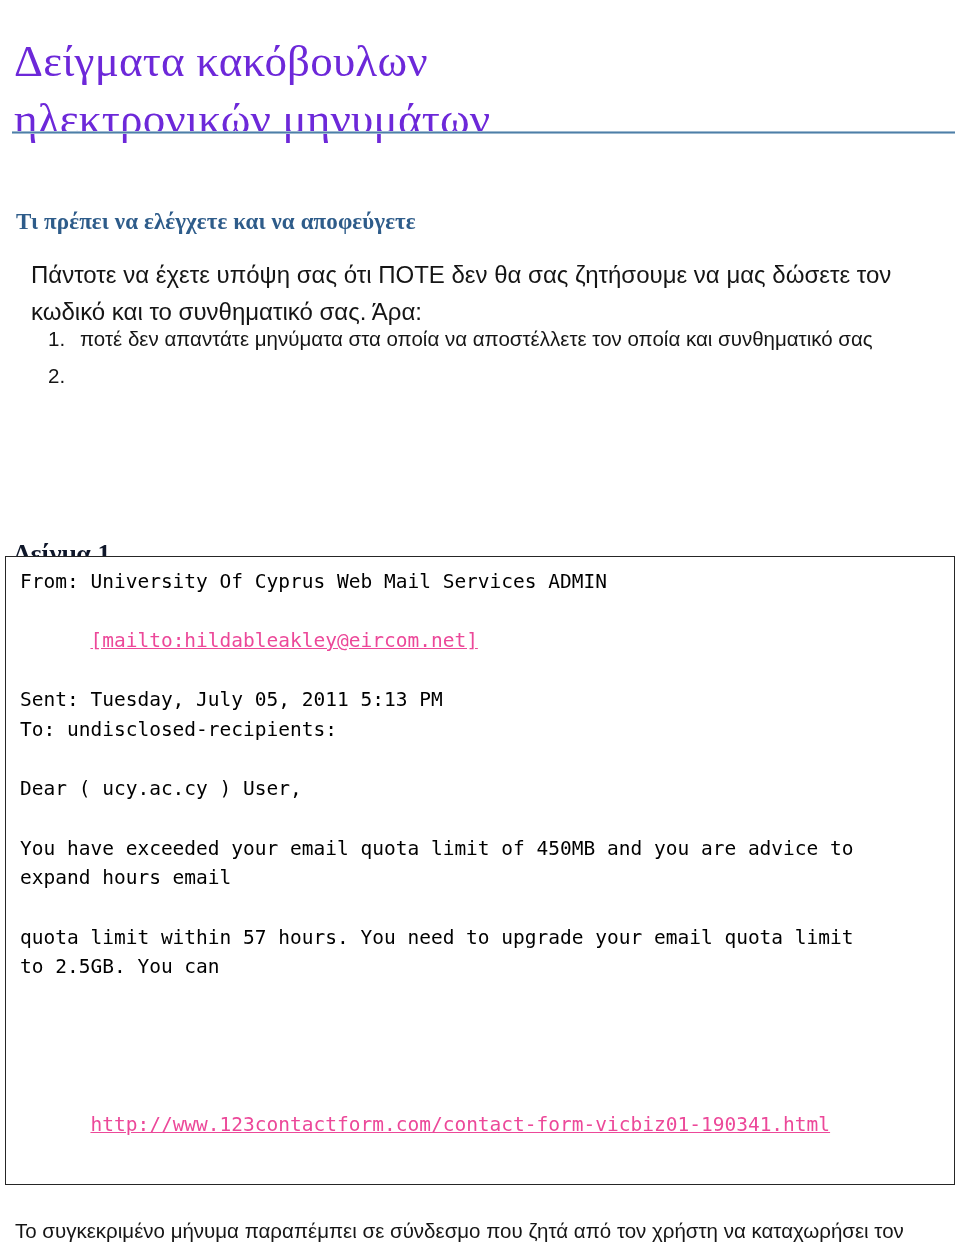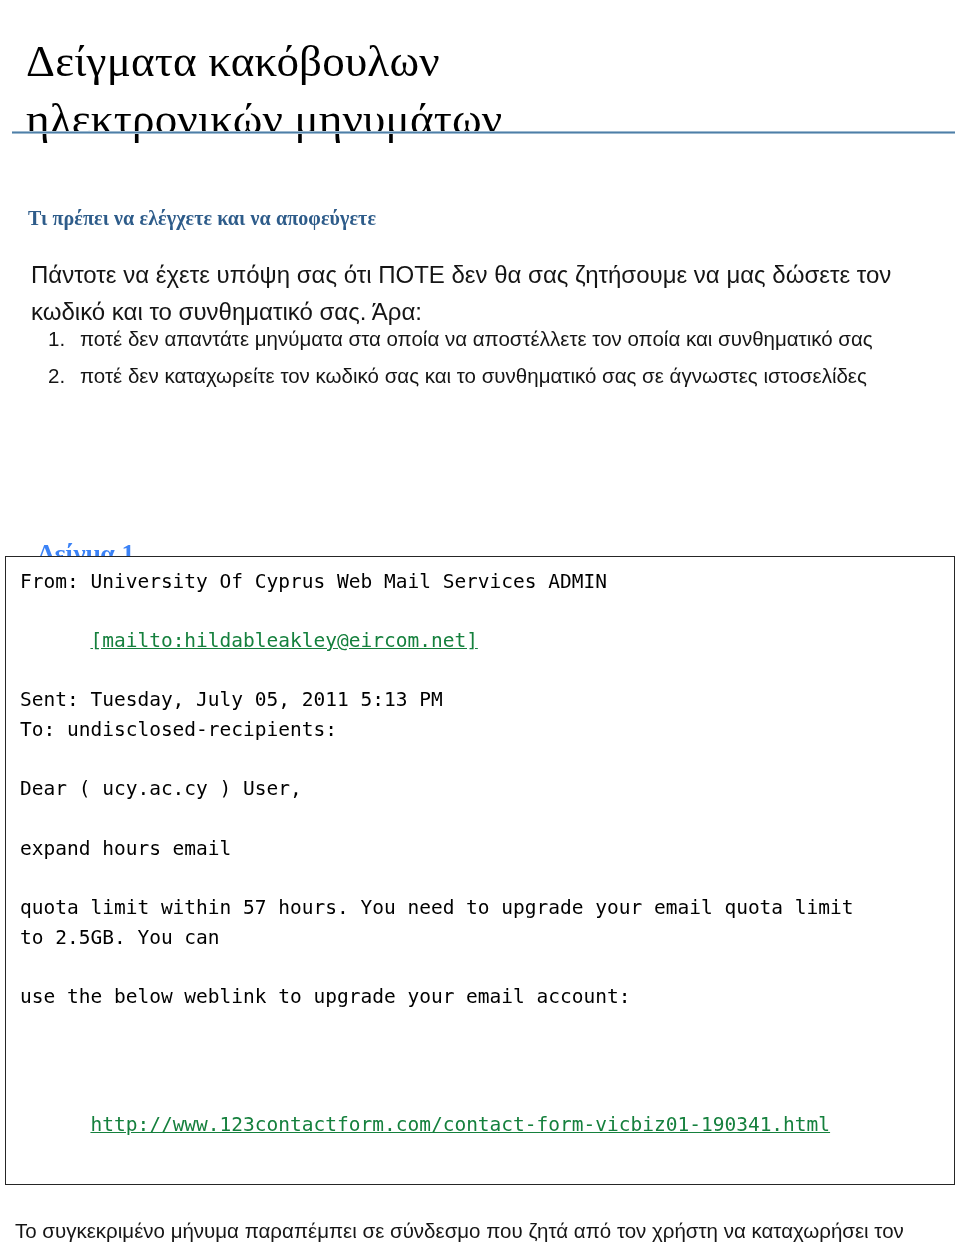"Δείγματα κακόβουλων" .doc-title { color: #000000 -> #6d28d9; left: 26px -> 14px }
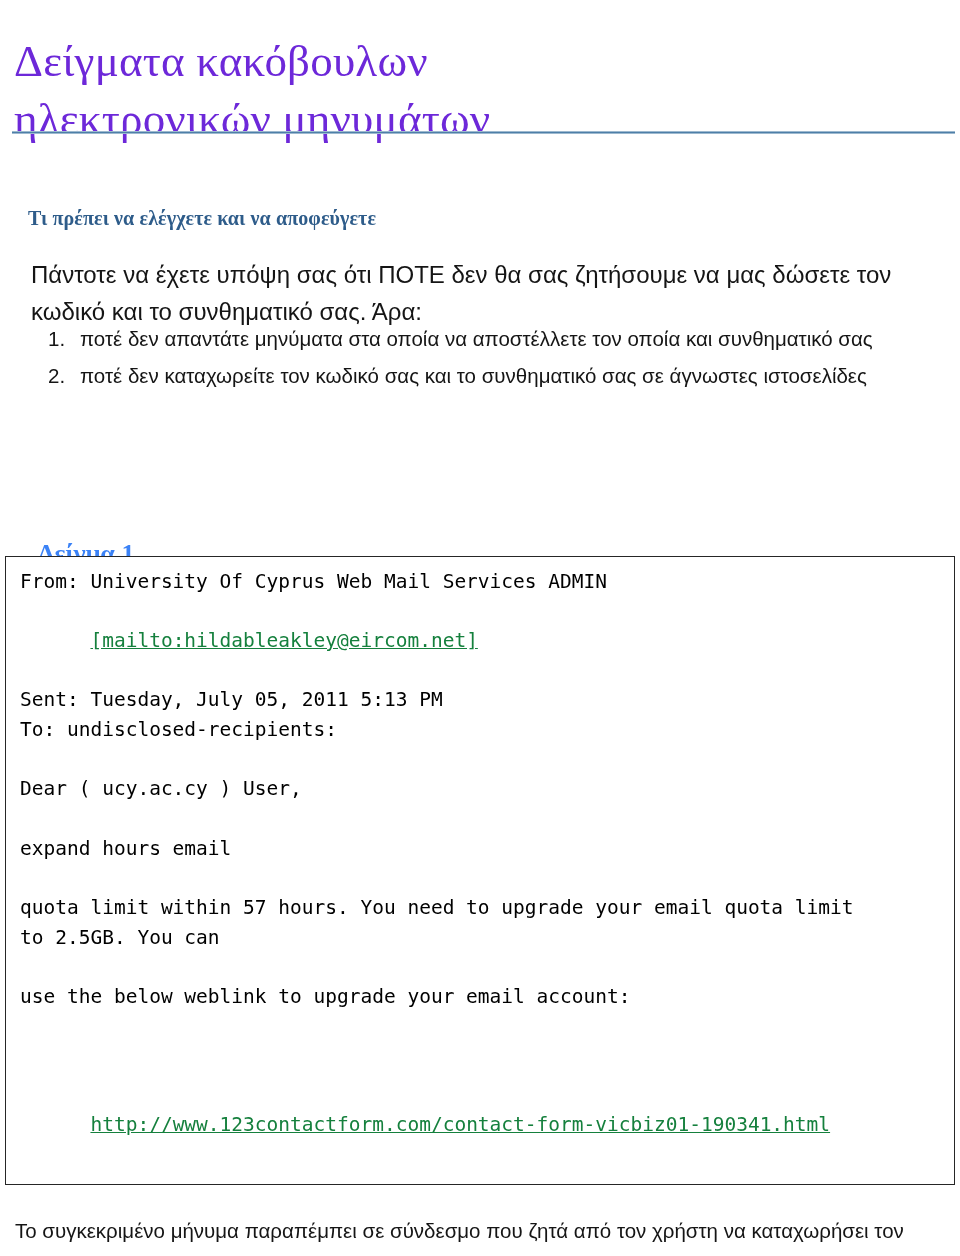"Τι πρέπει να ελέγχετε και" .section-heading { font-size: 20px -> 23px; left: 28px -> 16px }
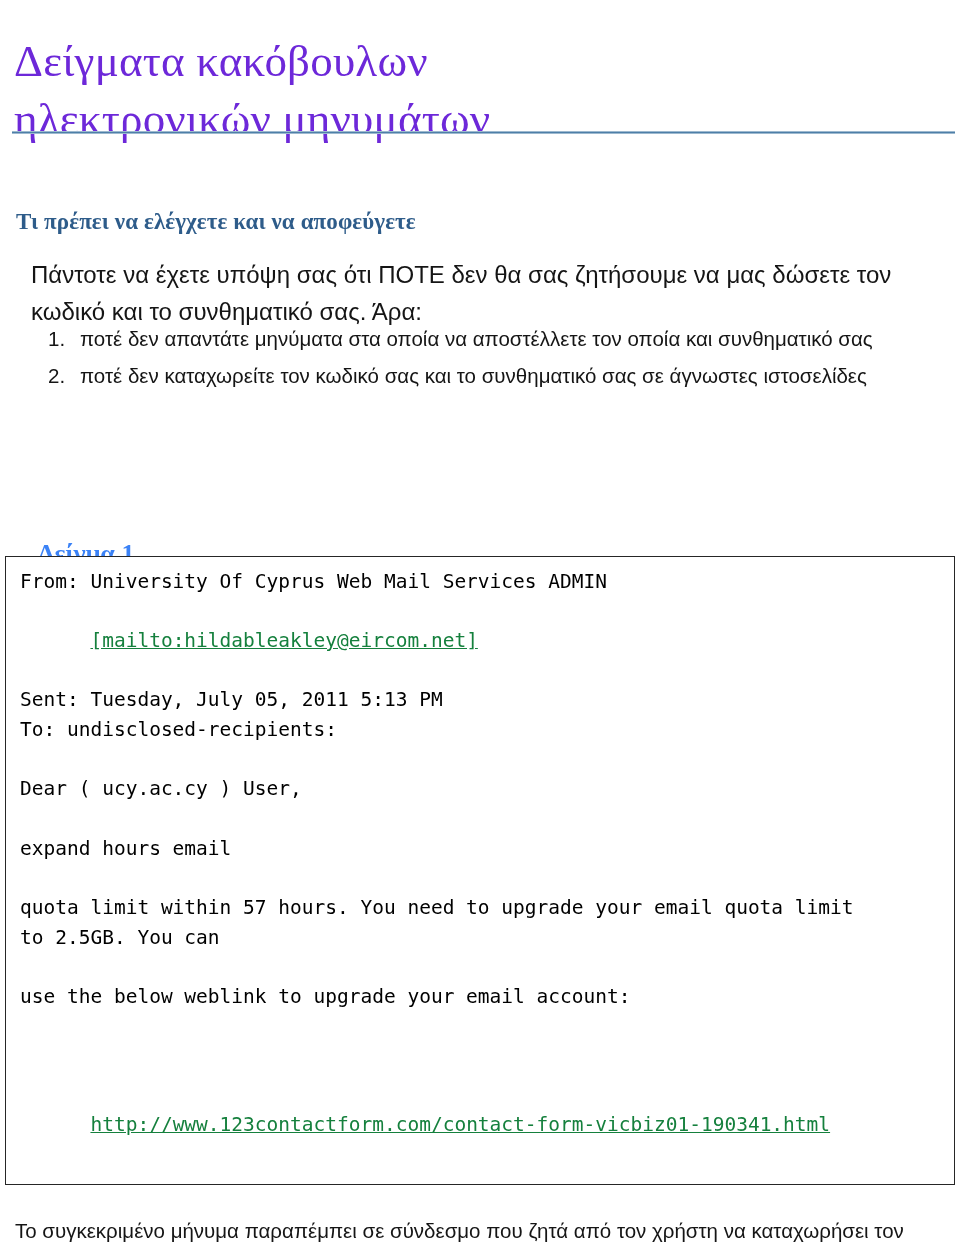"ποτέ δεν καταχωρείτε τον κωδικό" span { html: <span>ποτέ δεν καταχωρείτε τον κωδικό σας και το συνθηματικό σας σε άγνωστες ιστοσελίδες</span> -> none }
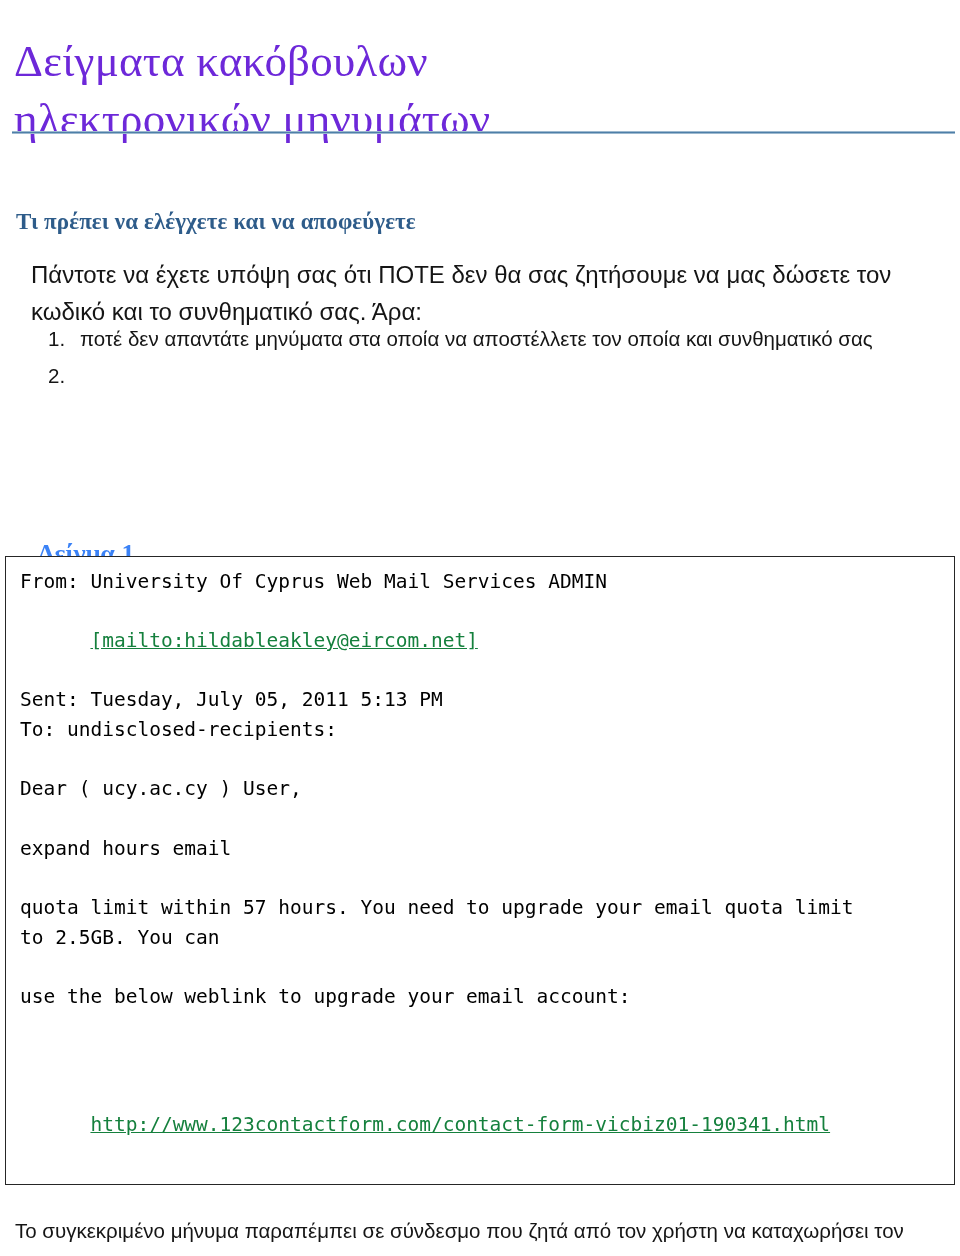"Δείγμα 1" .sample-heading { color: #3b82f6 -> #0f172a; margin-left: 24px -> none }
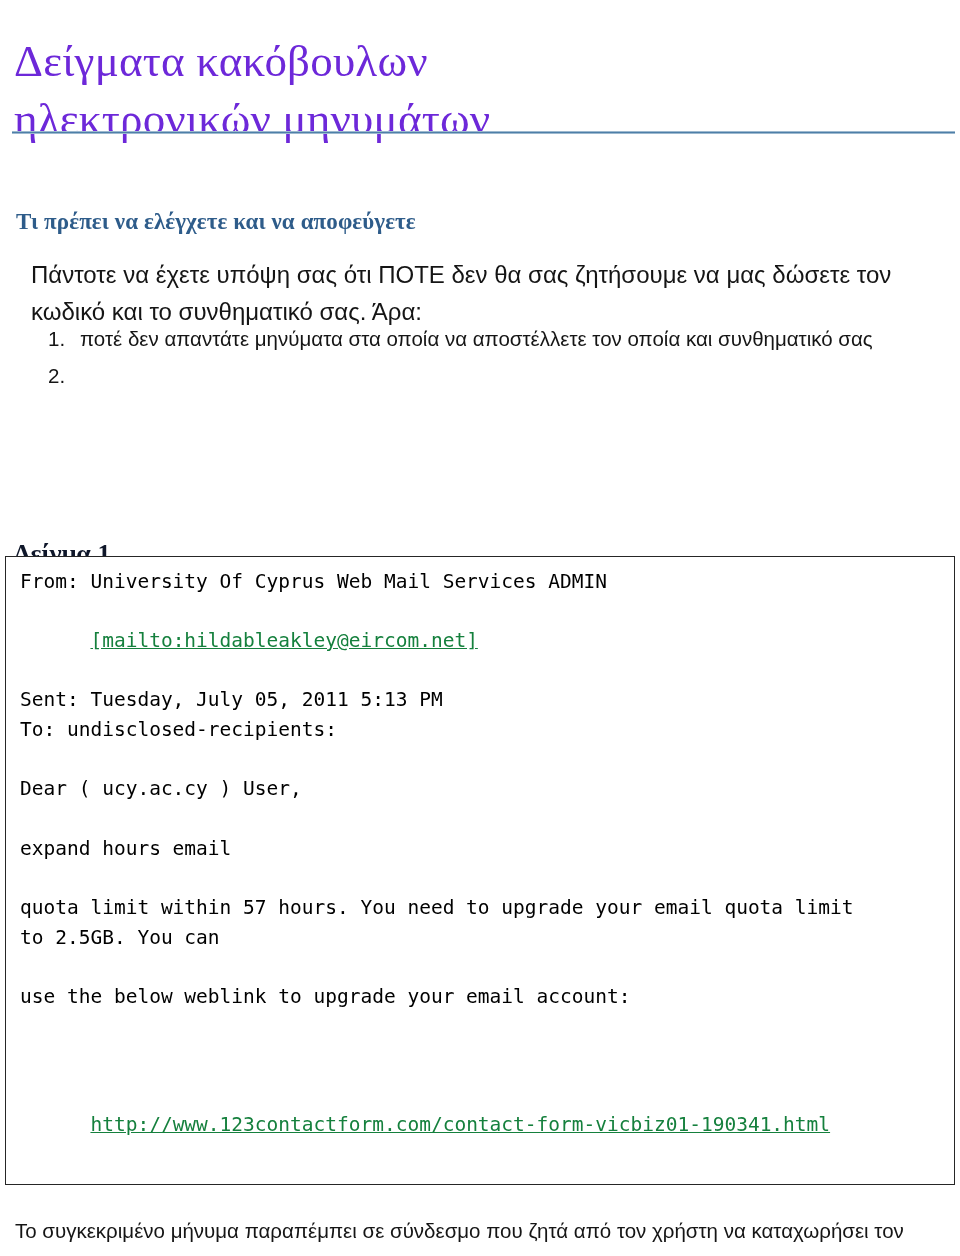"[mailto:hildableakley@eircom.net]" .email-link { color: #15803d -> #ec4899 }
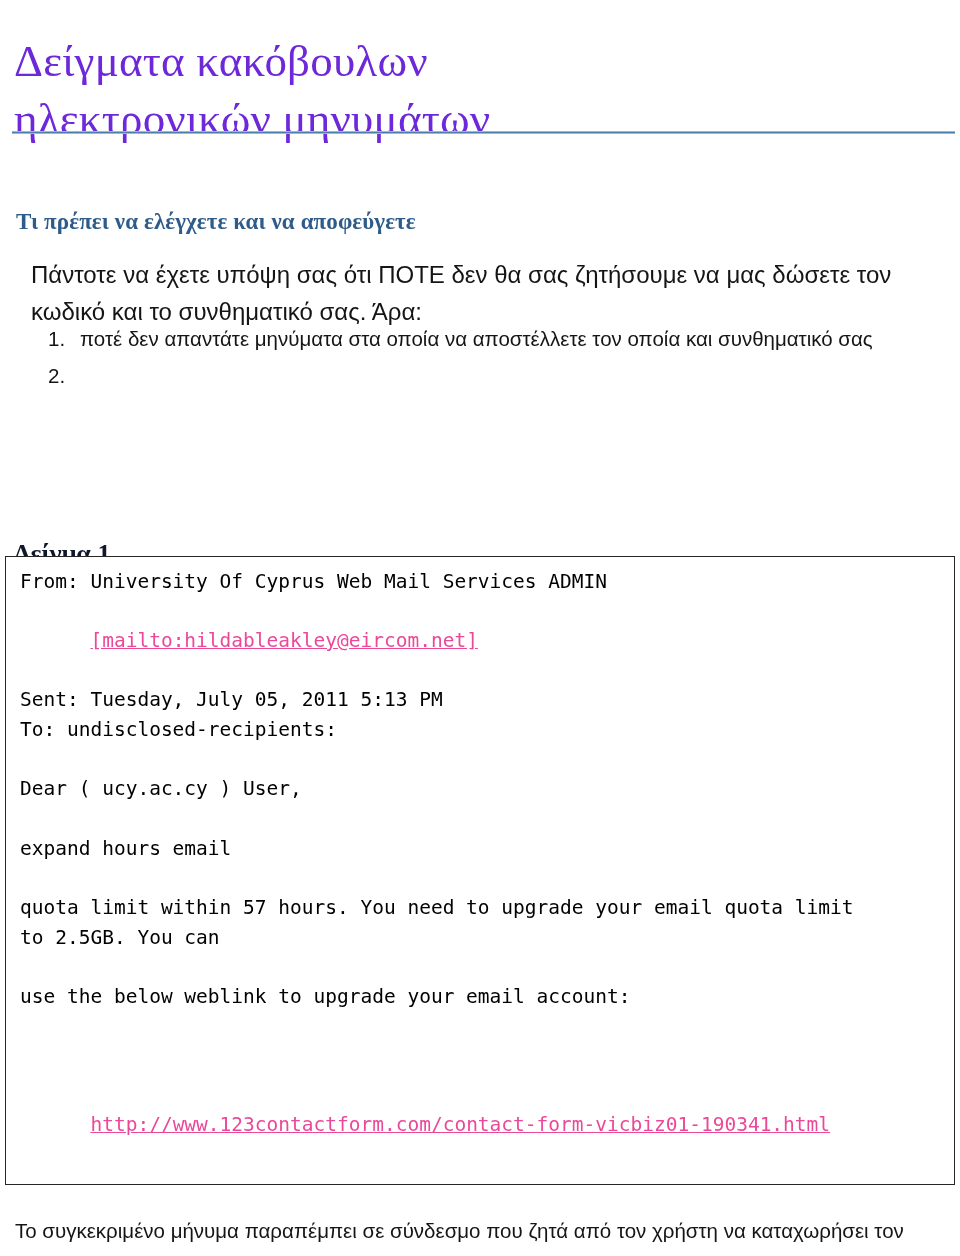"You have exceeded your email" div.body-line { html: none -> <div><span>You have exceeded your email quota limit of 450MB and you are advice to</span></div> }
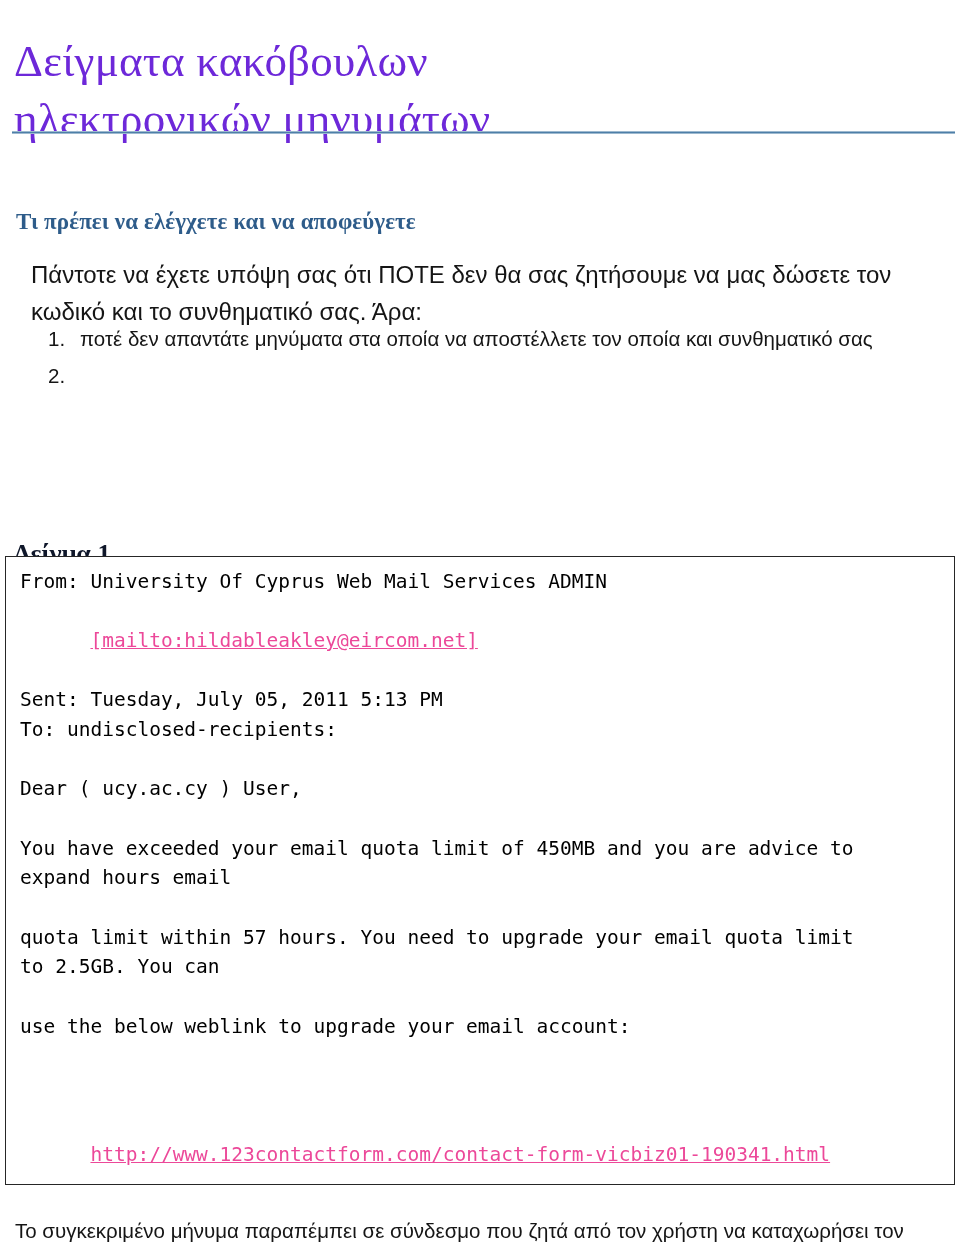"use the below weblink to" div.body-line { html: <div>use the below weblink to upgrade your email account:</div> -> none }
